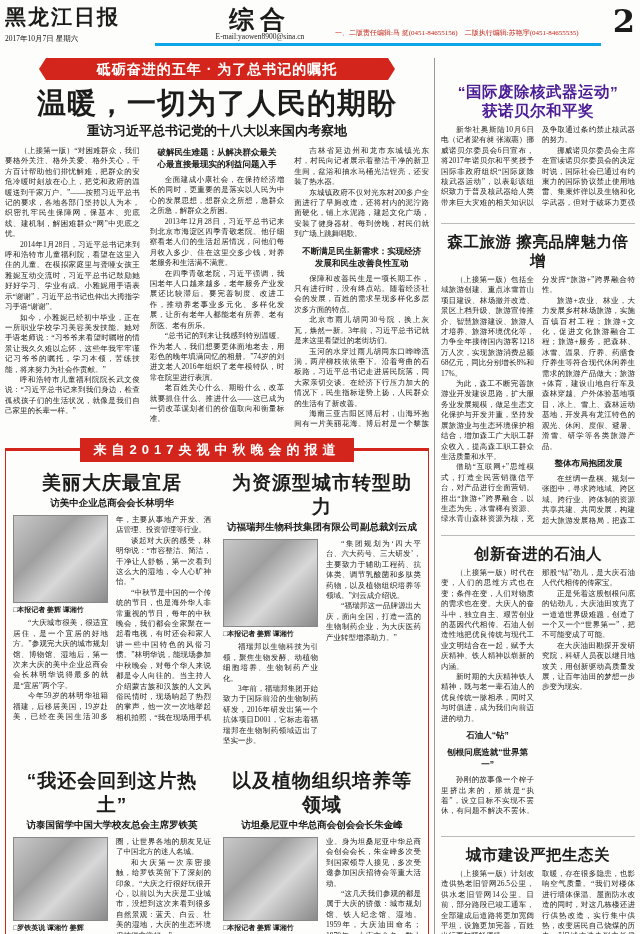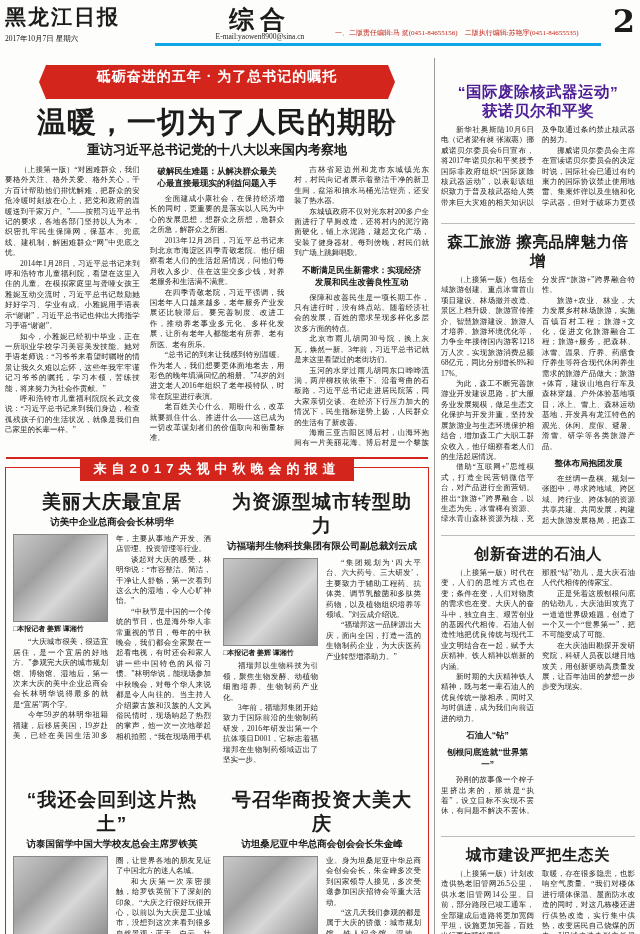"砥砺奋进的五年 · 为了总书记的嘱托" .kicker-ribbon { height: 34px -> 22px; margin: 7px auto 6px auto -> 0 auto 6px auto }
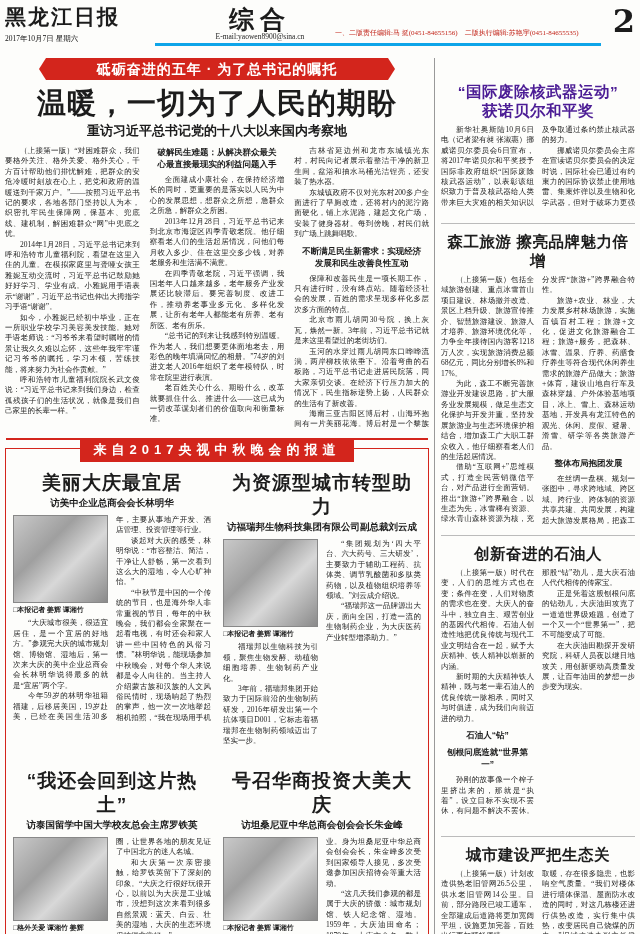"为此，森工不断完善旅游业开发建设思路，扩大服务业发展规模，做足生态文化保护与开发" p.para { text: 他仔细察看老人们的生活起居情况 -> 提高森工职工群众生活质量和水平 }
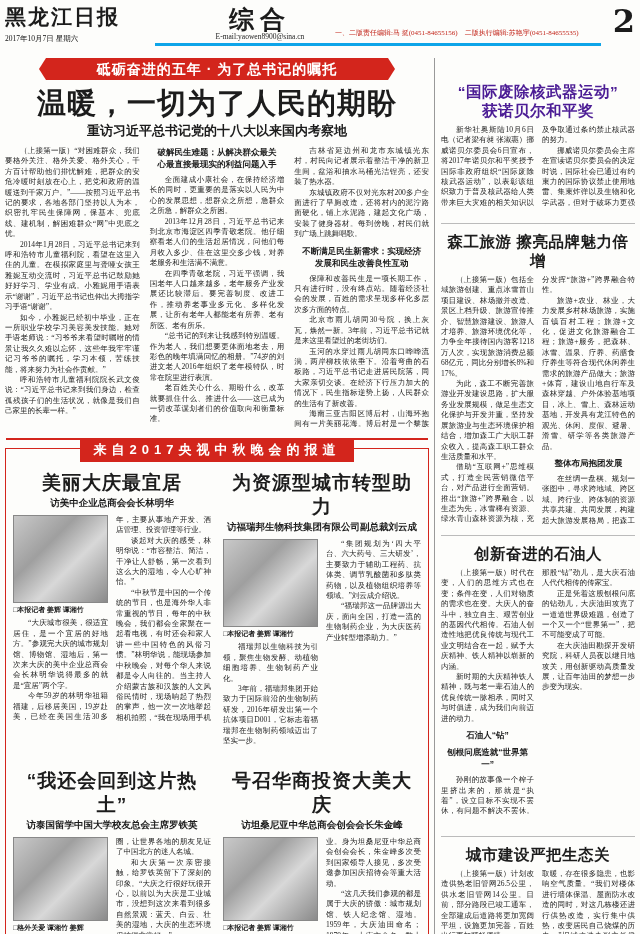"来自2017央视中秋晚会的报道" .ma-banner-row { align-items: flex-start -> center }
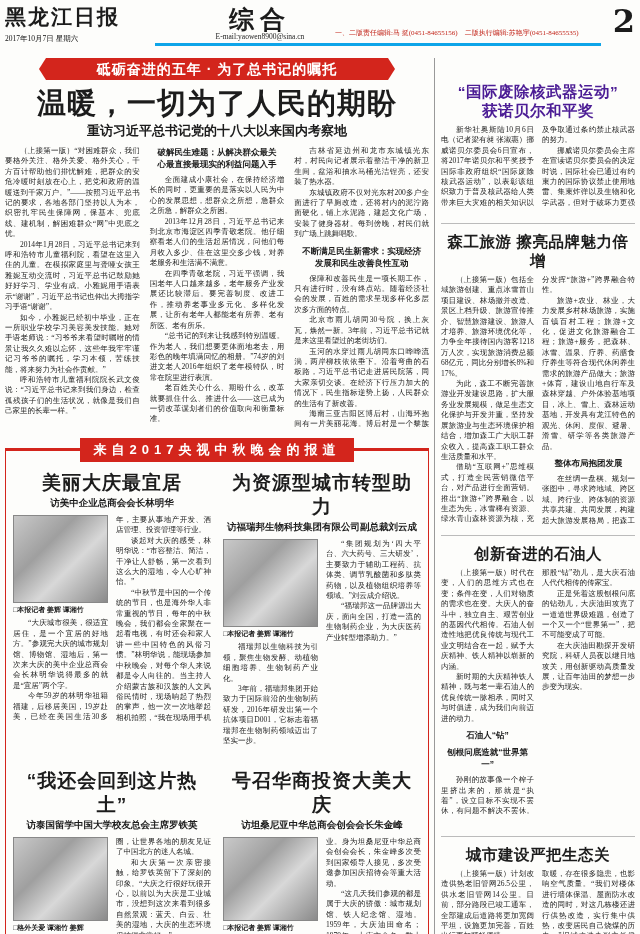"号召华商投资大美大庆" h2.ma-headline { text: 号召华商投资大美大庆 -> 以及植物组织培养等领域 }
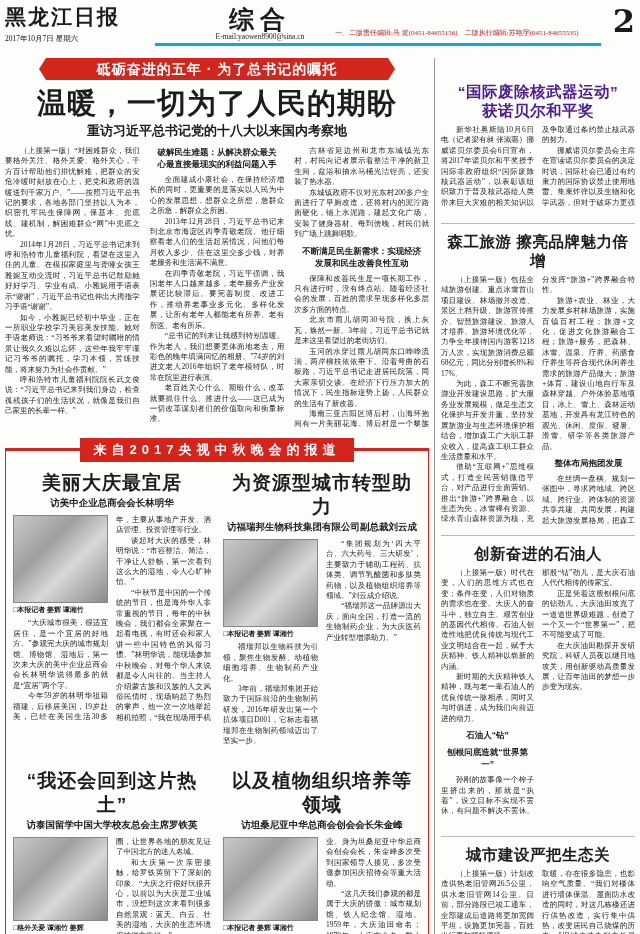"□格外关爱 谭湘竹 姜辉" div.photo-caption { text: 格外关爱 -> 罗铁英说 }
